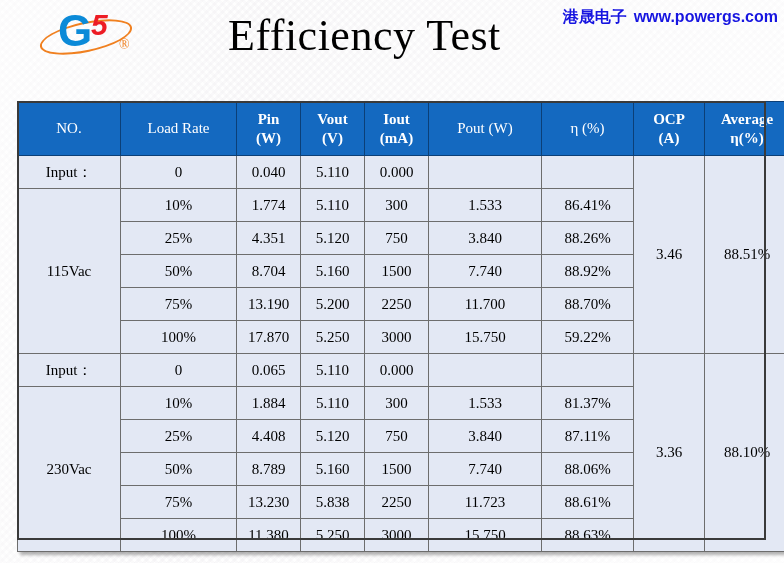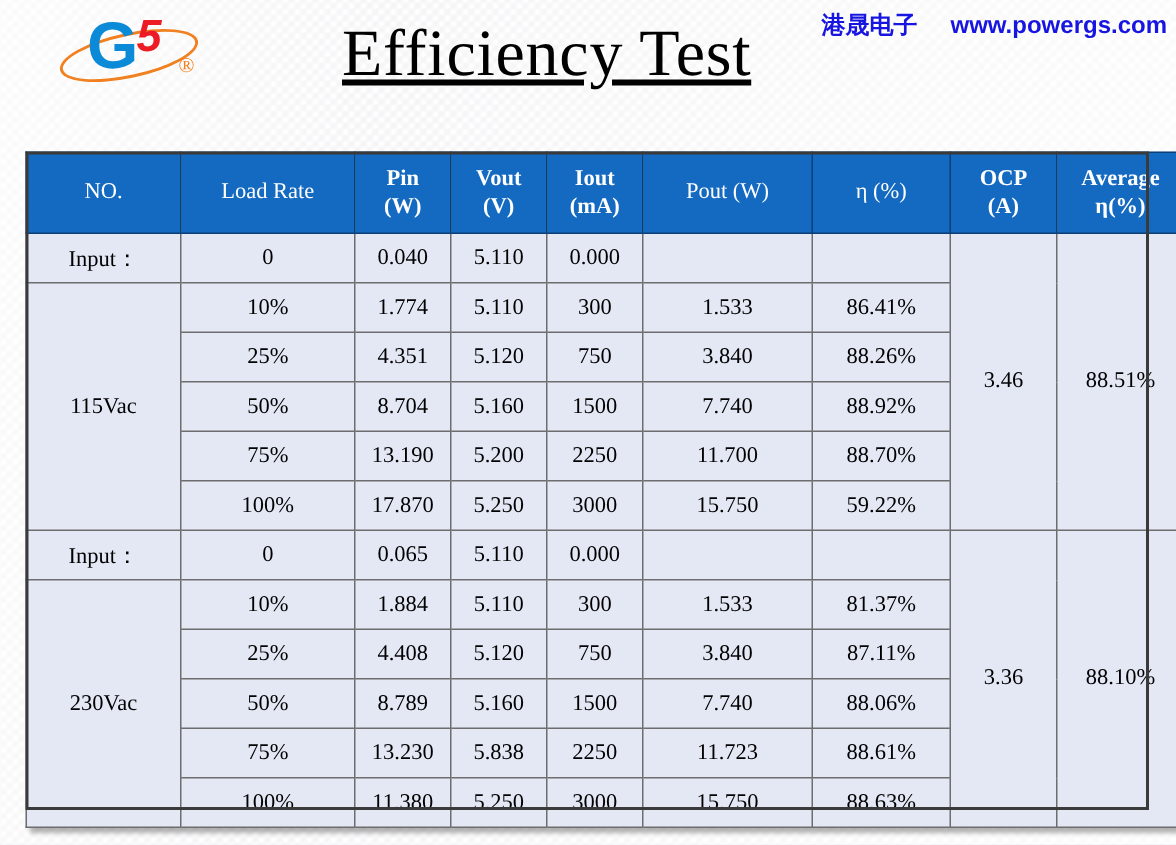"Efficiency Test" #title { text-decoration: underline -> none }
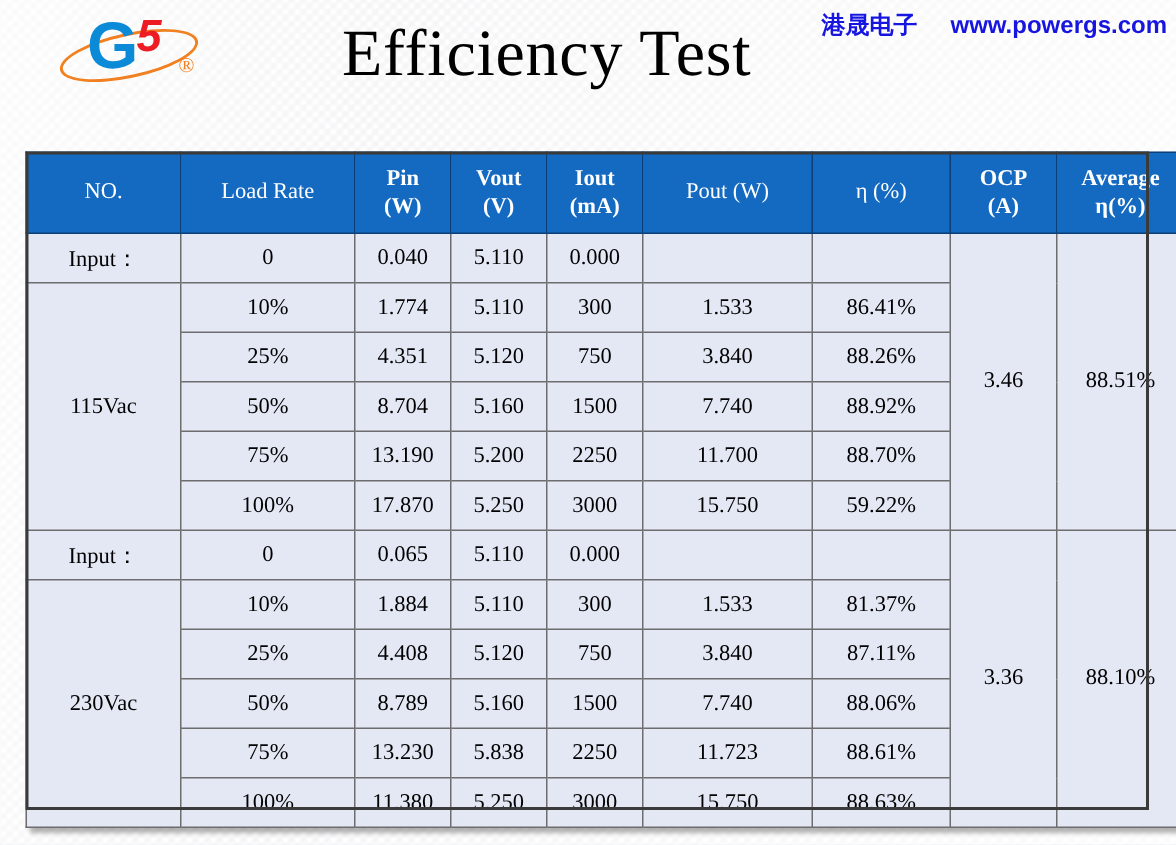"港晟电子" #watermark .cn { margin-right: 22px -> 7px }
